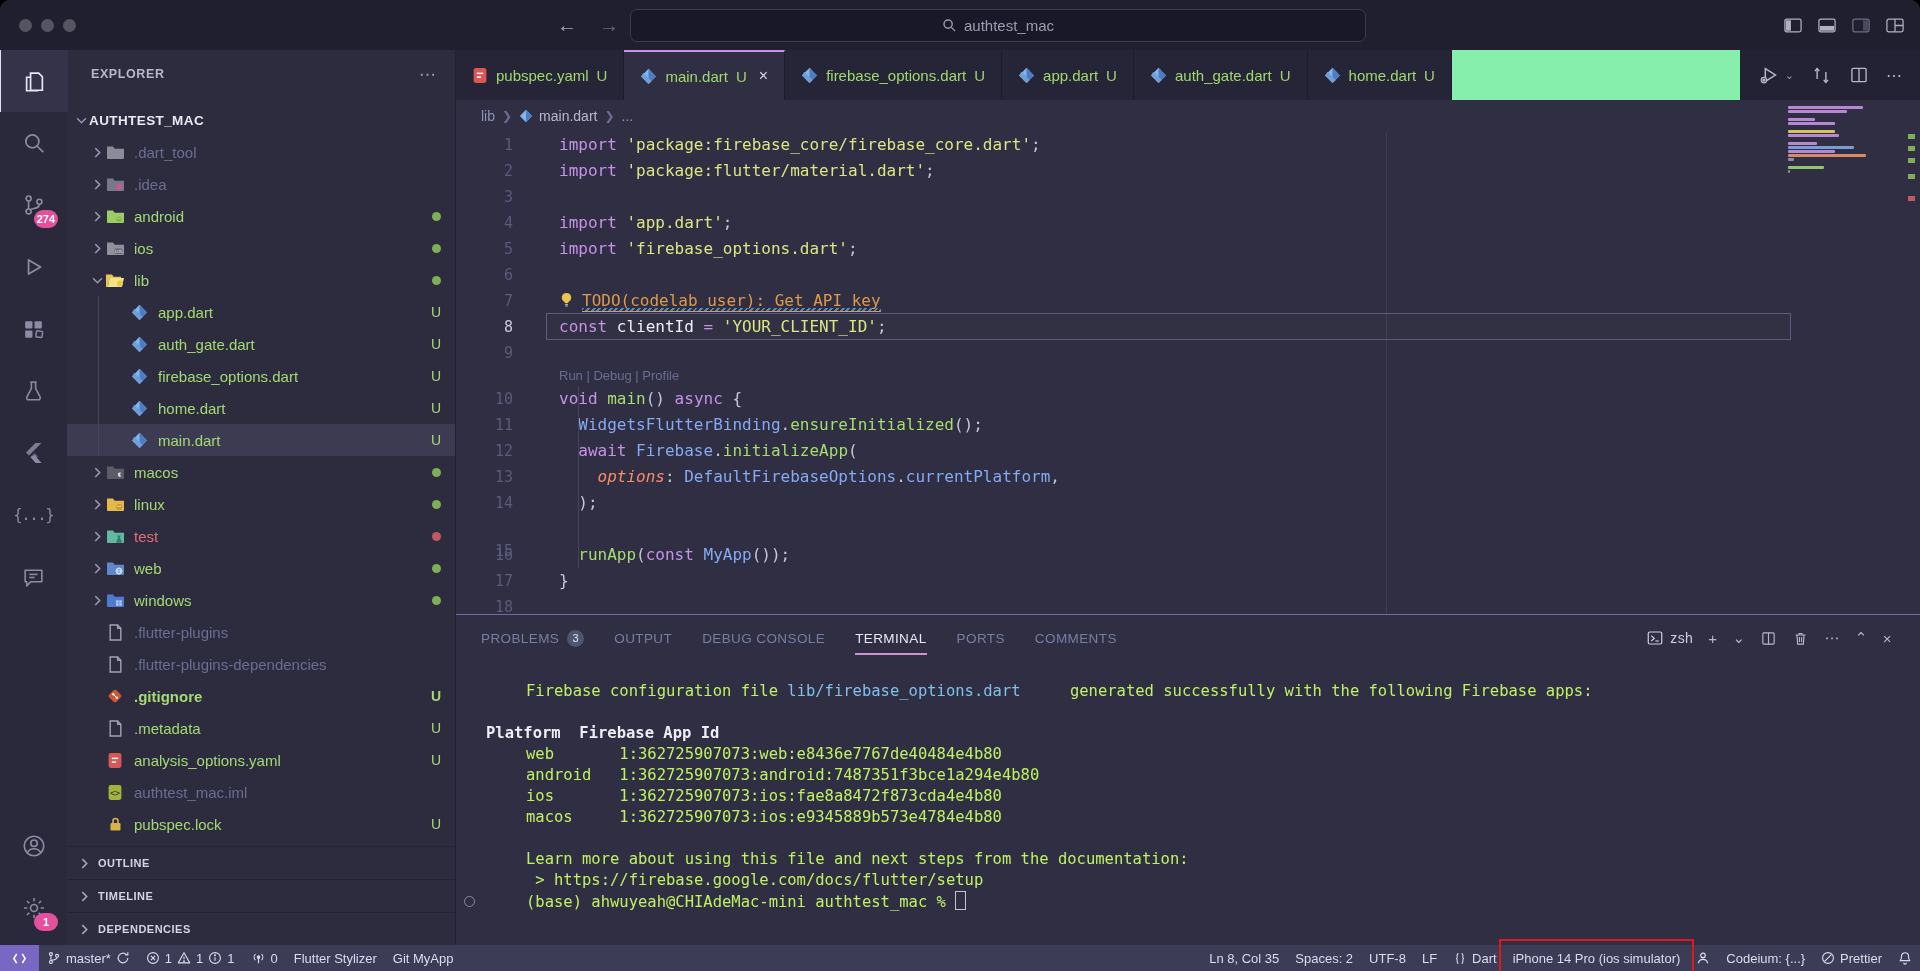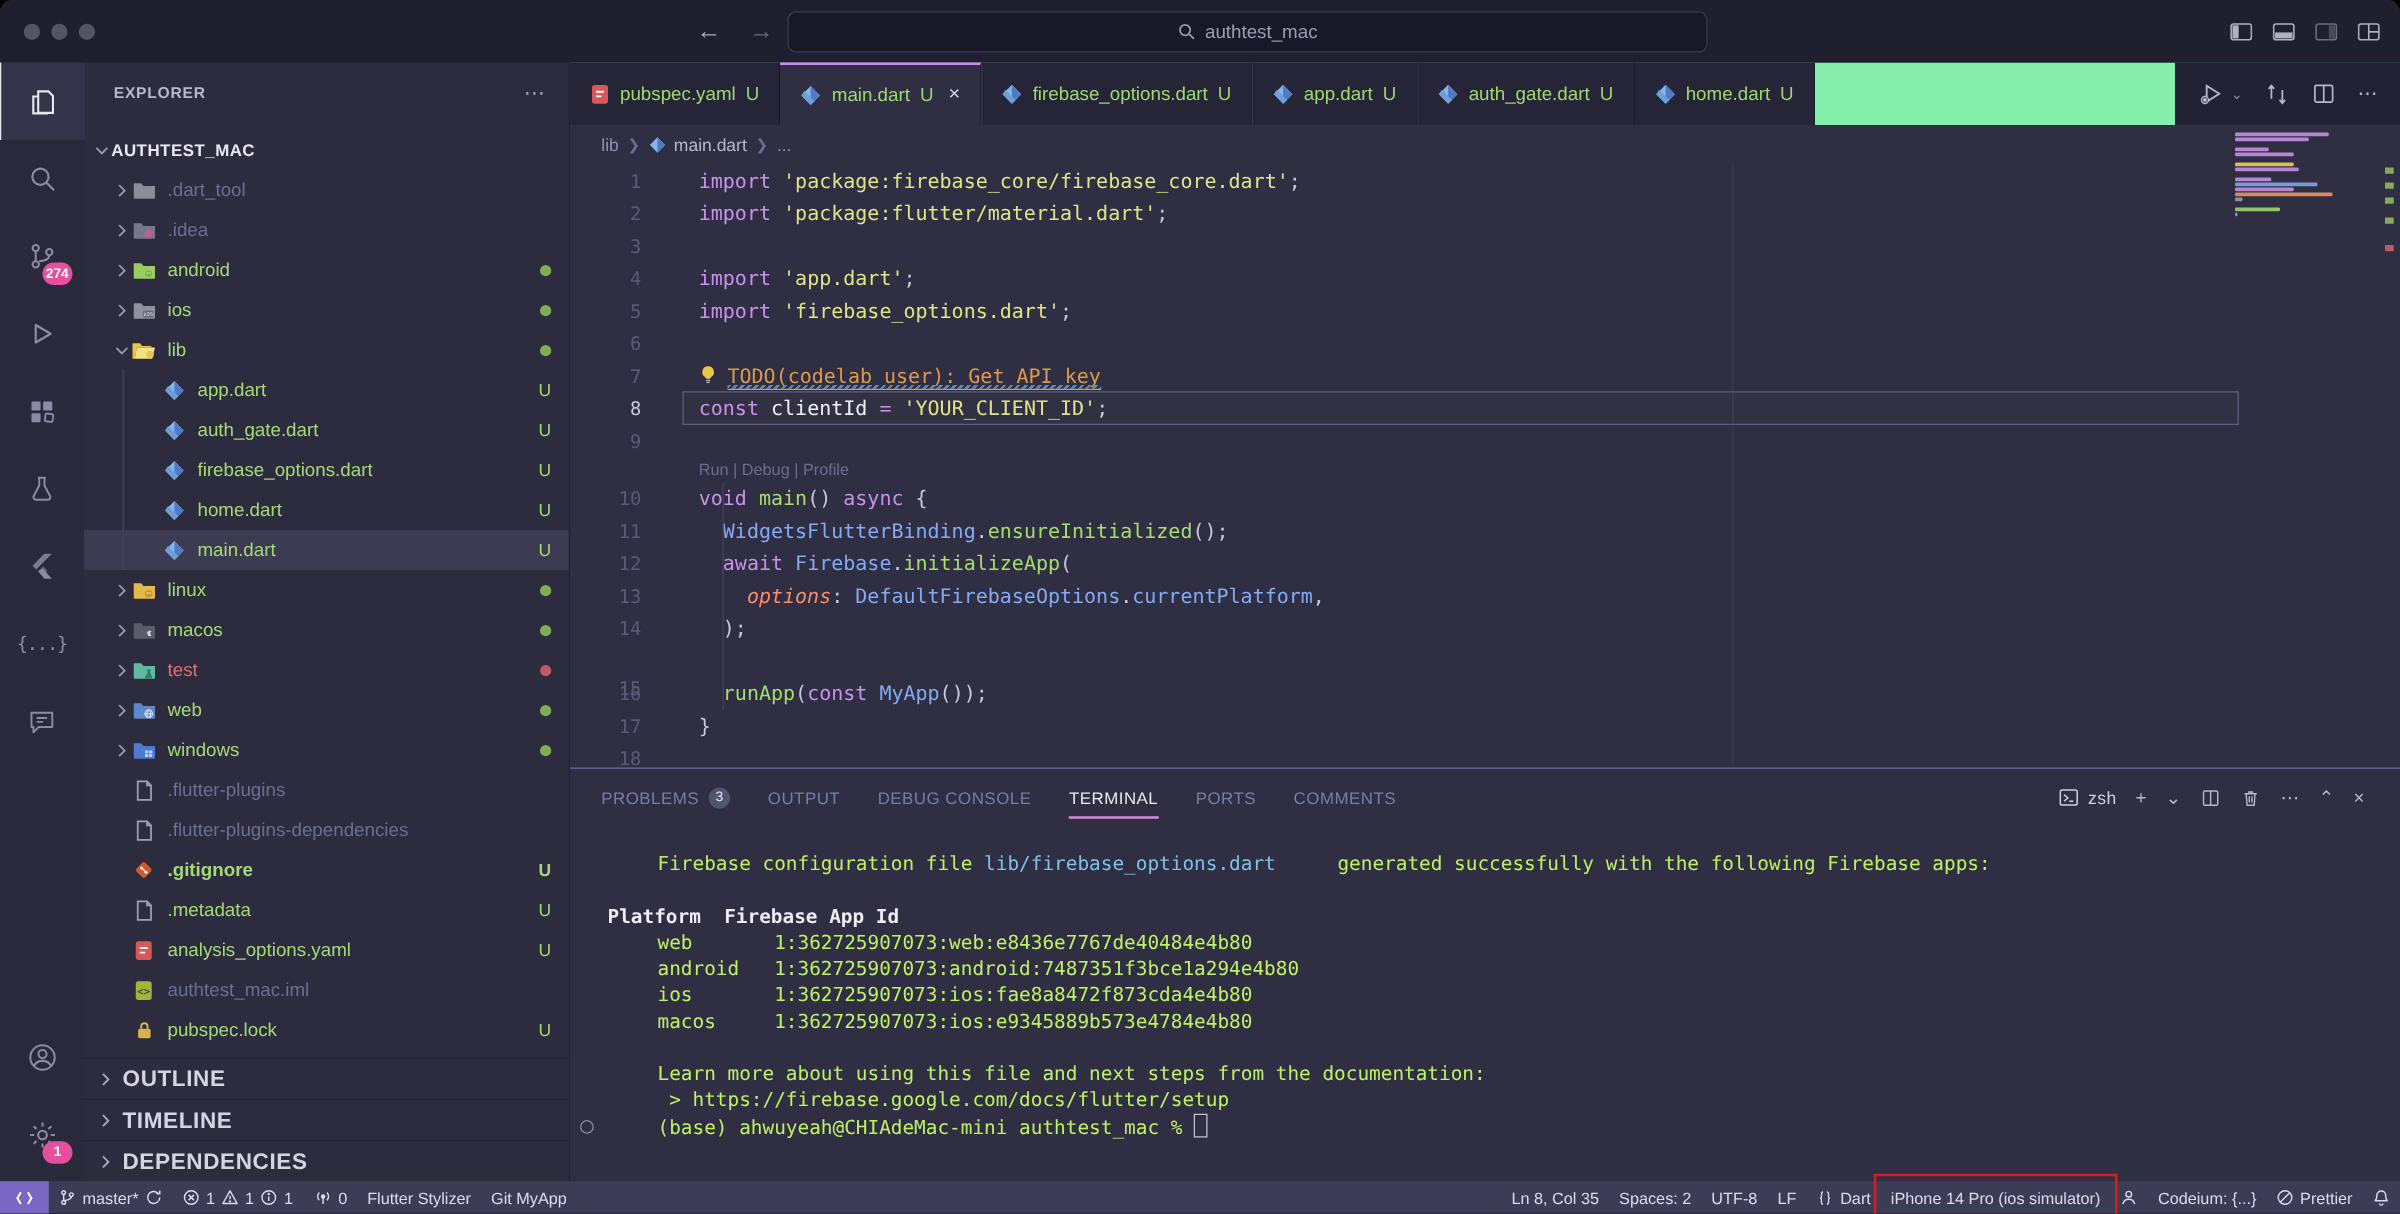"linux" div.trow { order: before "macos" -> after "macos" }
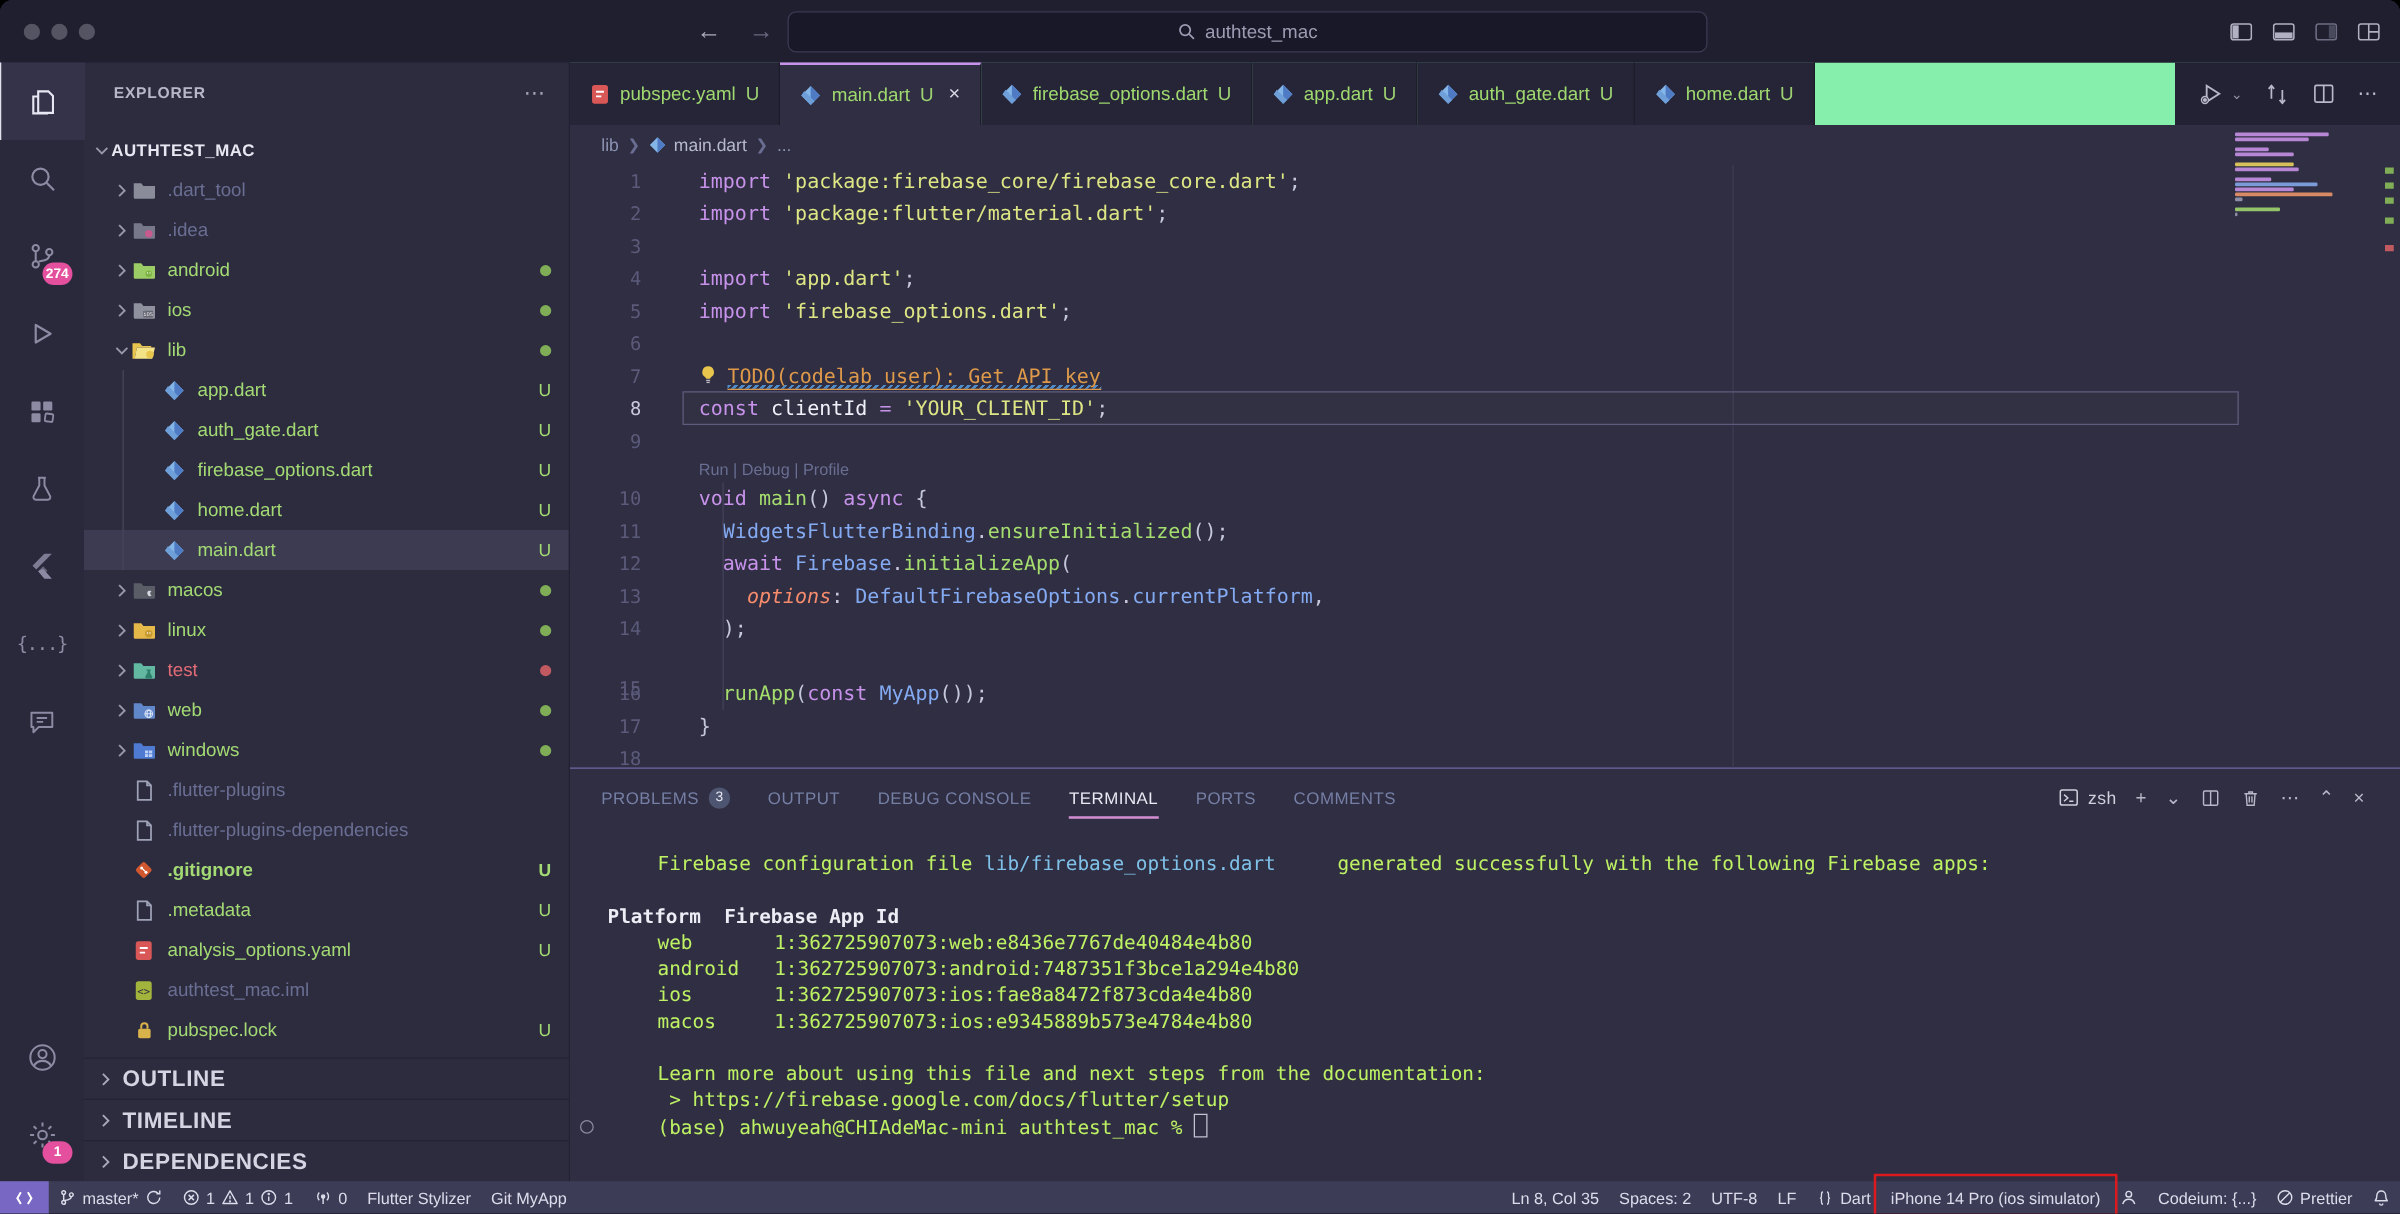"OUTLINE" .sections { font-size: 18px -> 11px }
